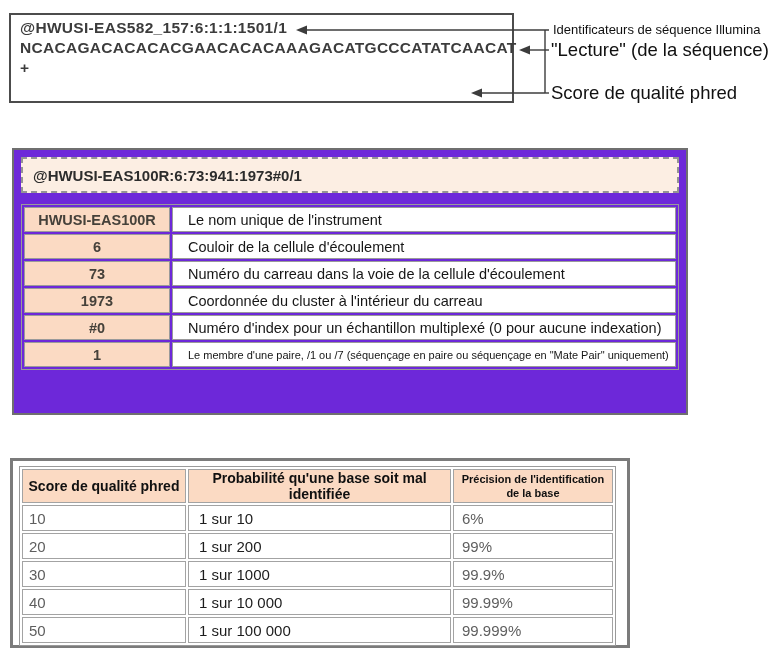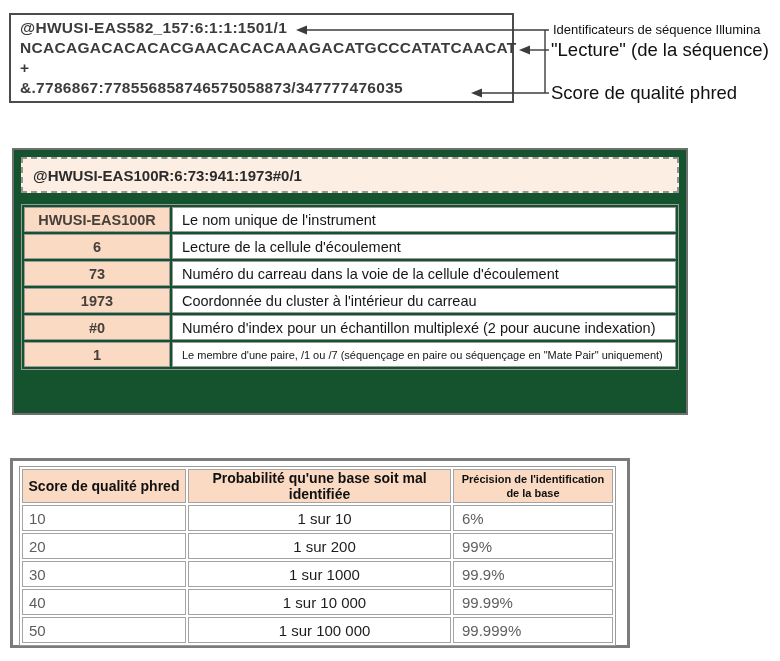"&.7786867:778556858746575058873/34777747" div.fastq-line { html: <div>&amp;.7786867:778556858746575058873/347777476035</div> -> none }
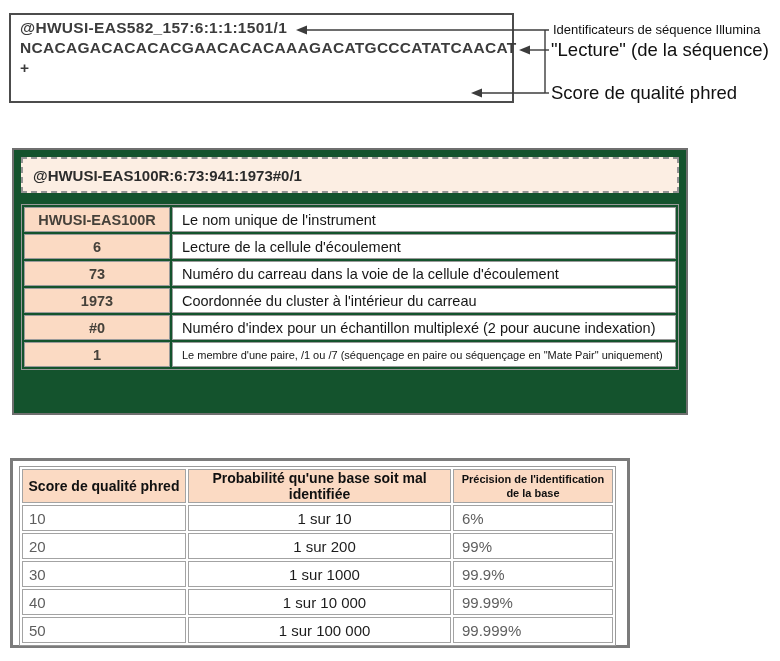"@HWUSI-EAS100R:6:73:941:1973#0/1" .mid-box { background: #14532d -> #6d28d9 }
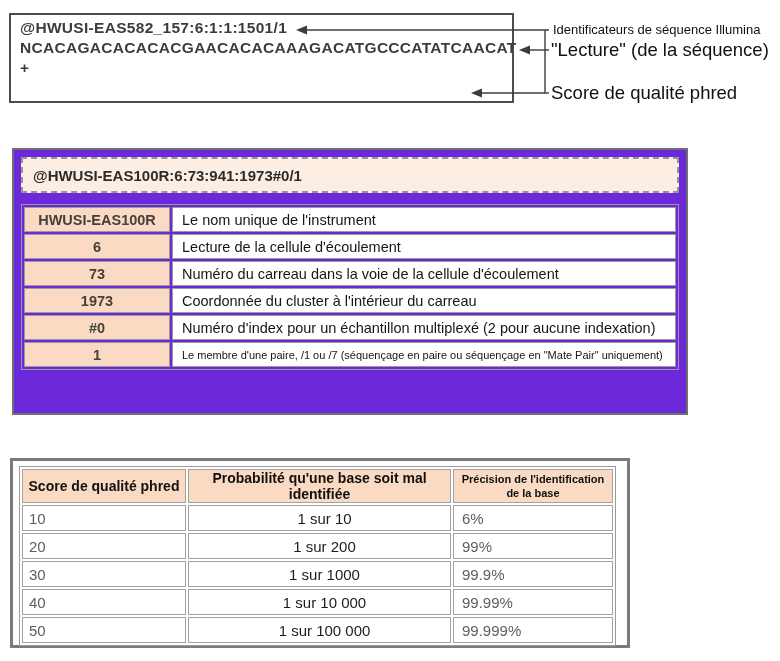"Le nom unique de l'instrument" table.mid td.d { padding-left: 9px -> 15px }
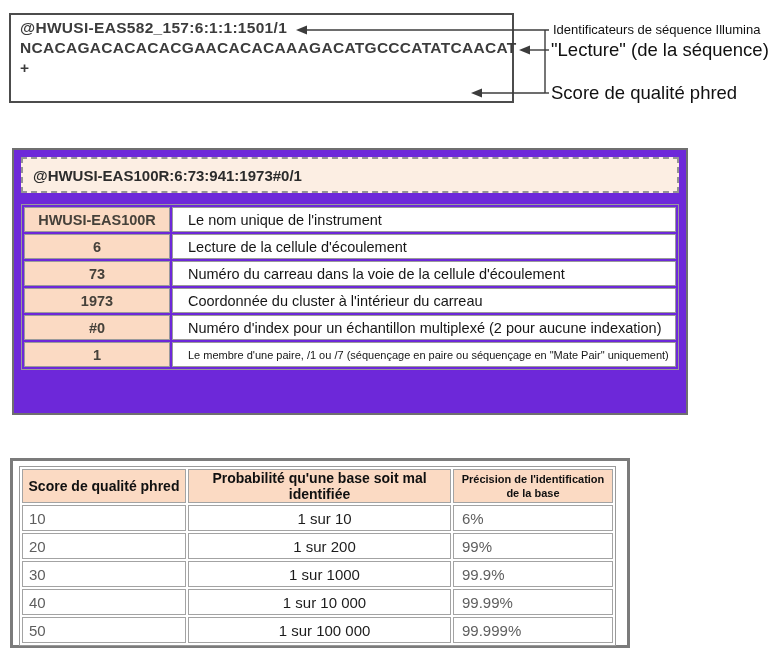"Lecture de la cellule d'écoulement" td.d { text: Lecture -> Couloir }
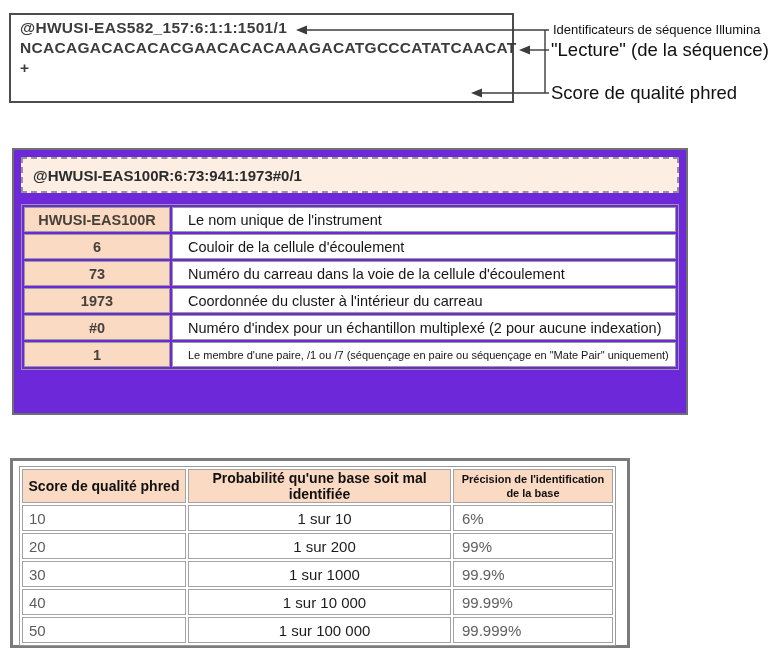"Numéro d'index pour un échantillon" td.d { text: 2 -> 0 }
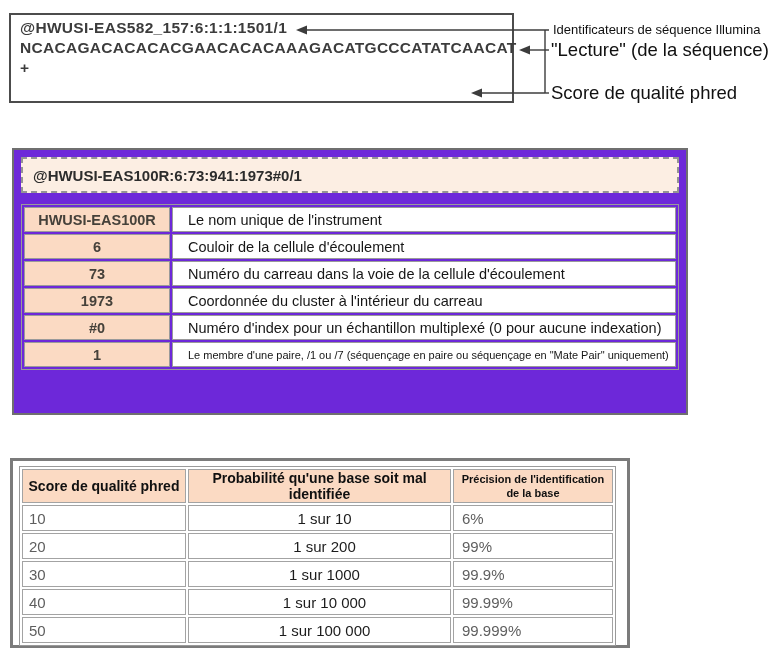"1 sur 10" table.phred td.c2 { text-align: center -> none }
